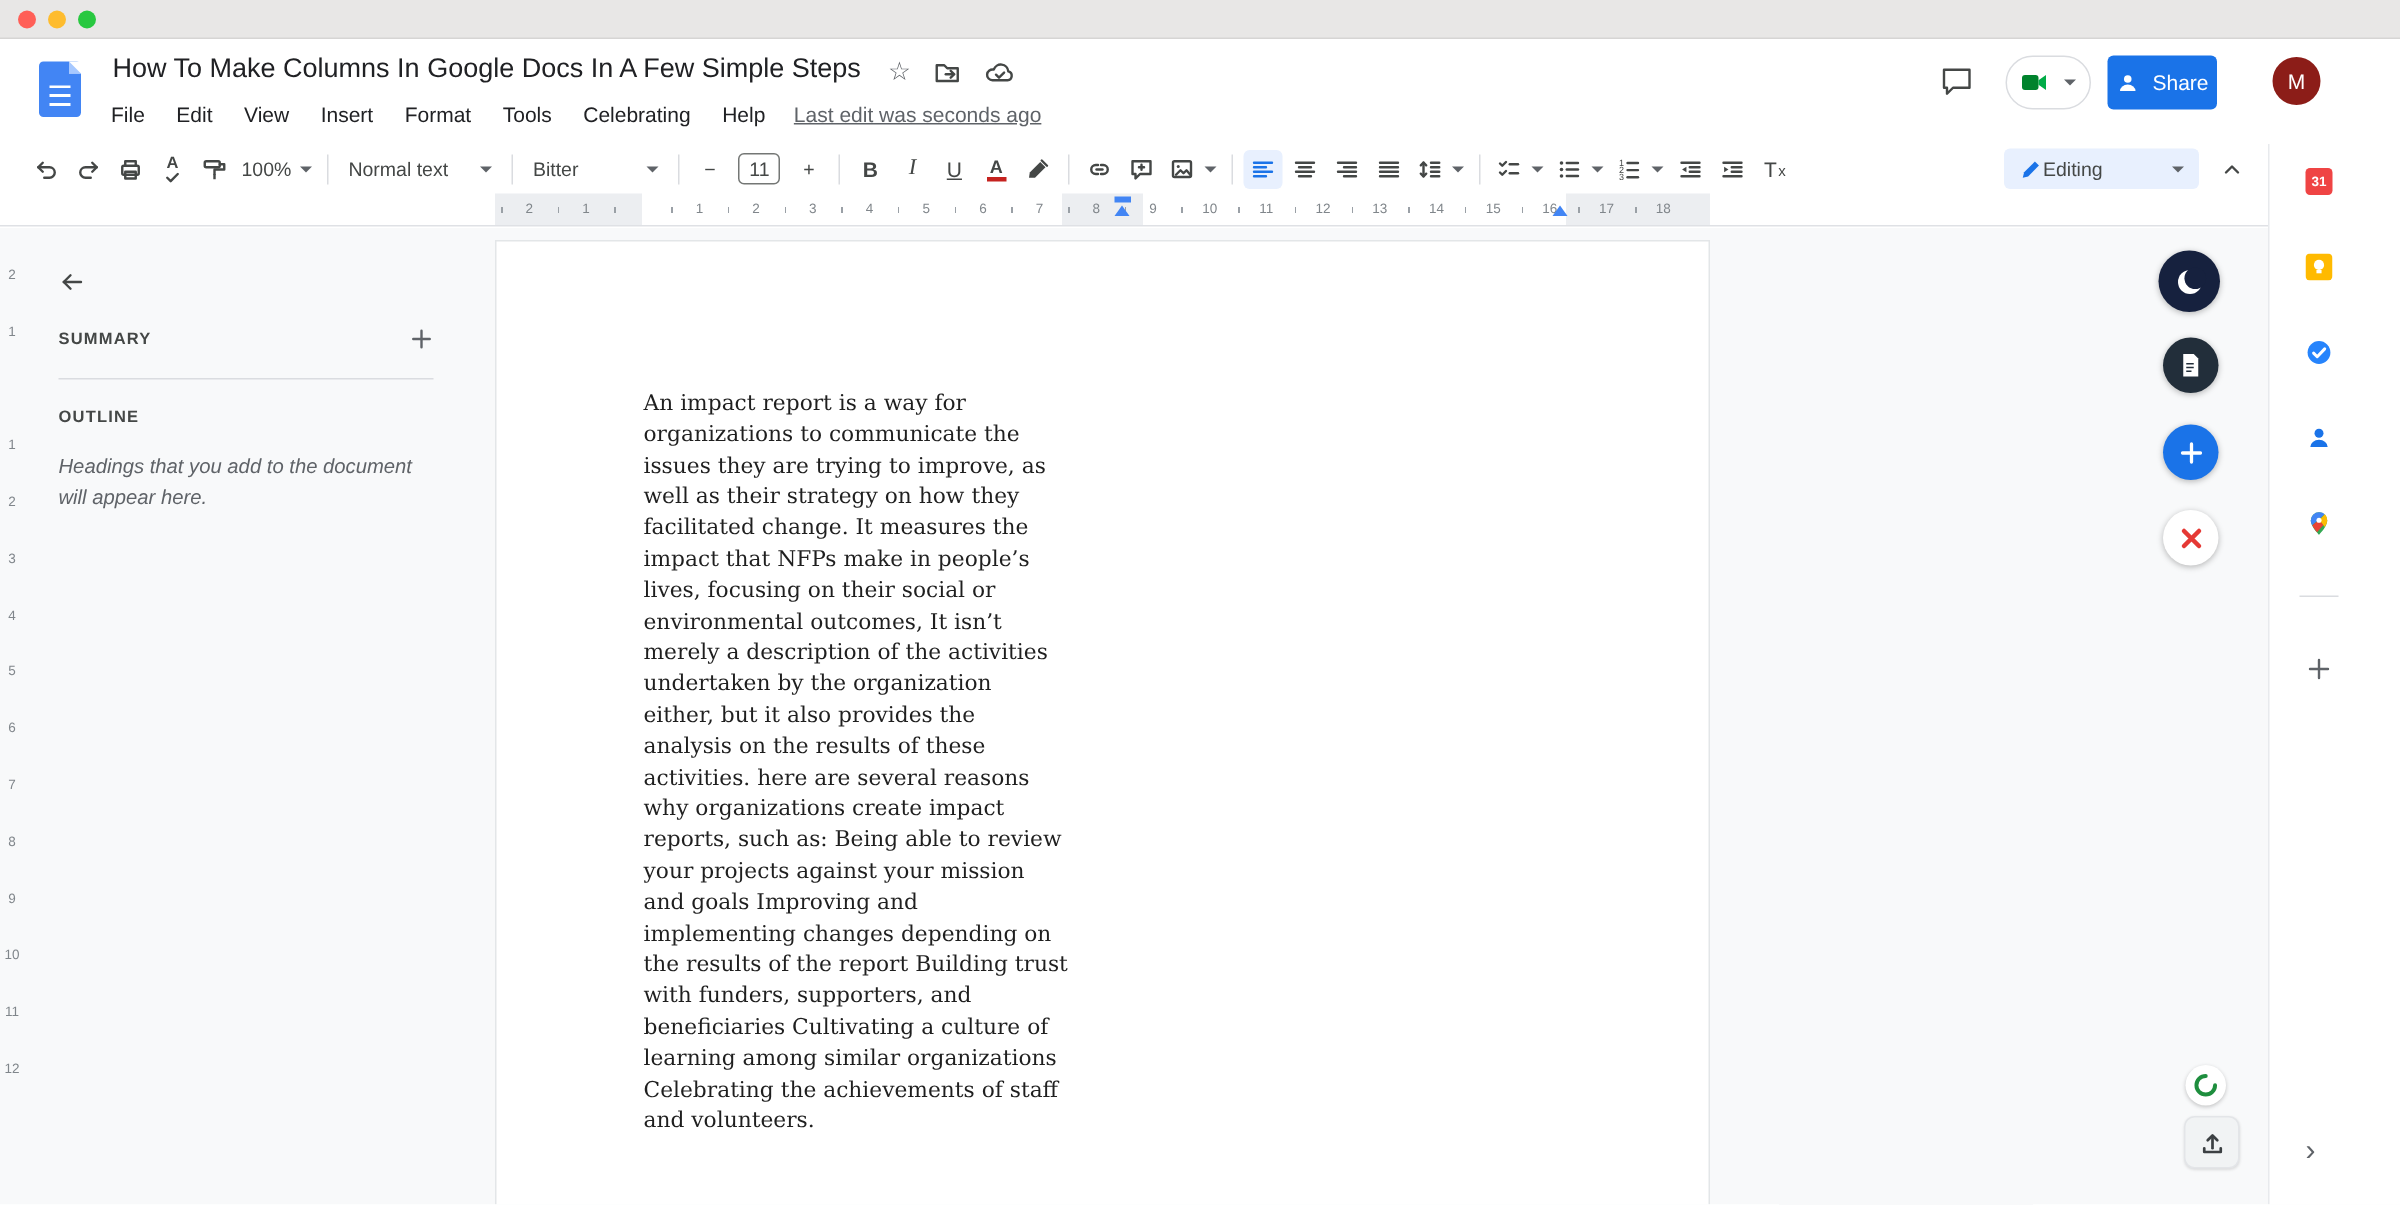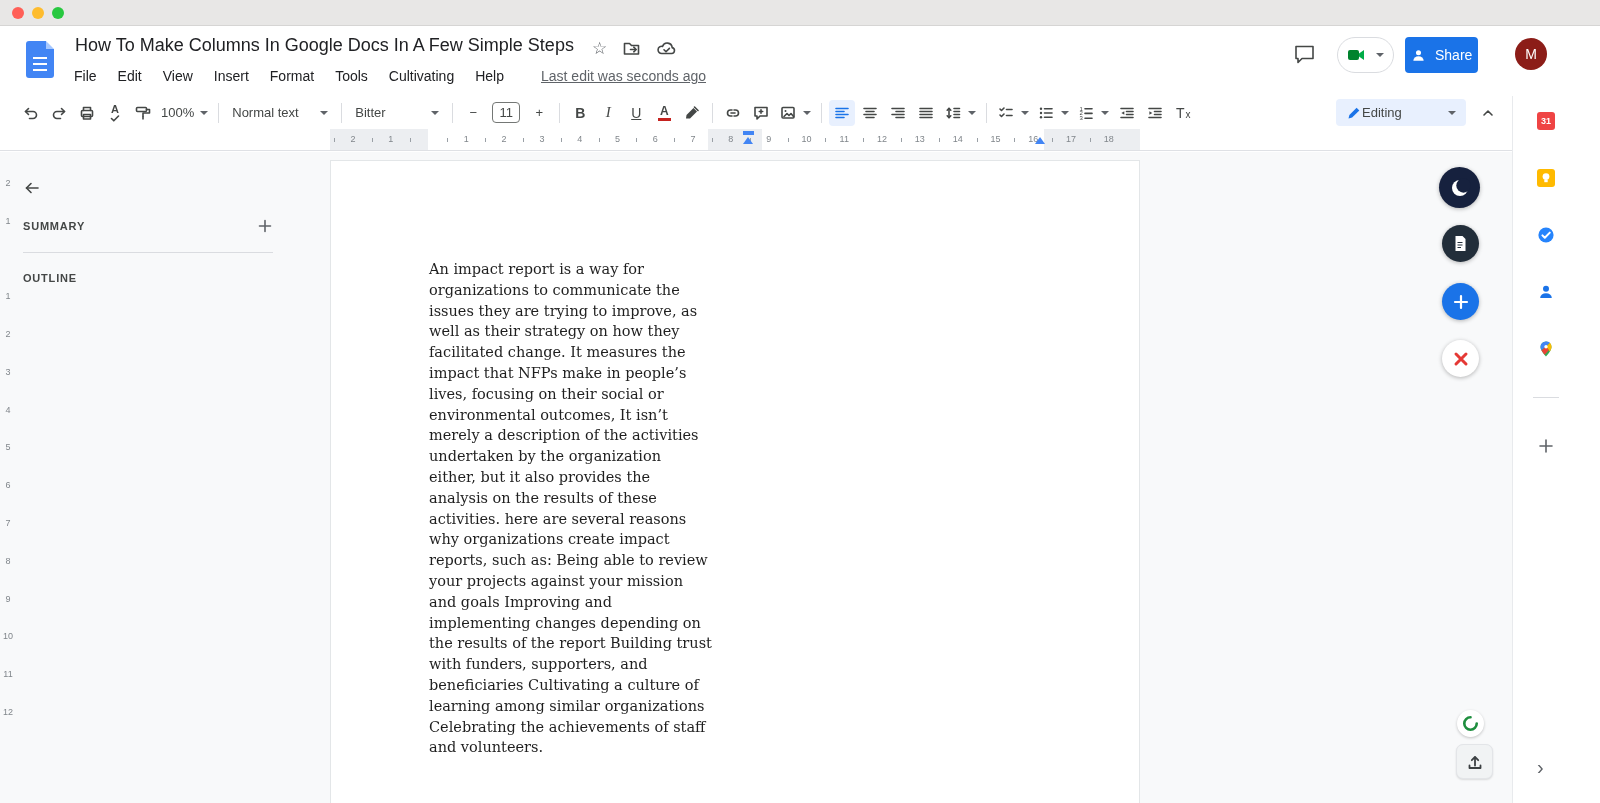"Cultivating" span.menu-item { text: Cultivating -> Celebrating }
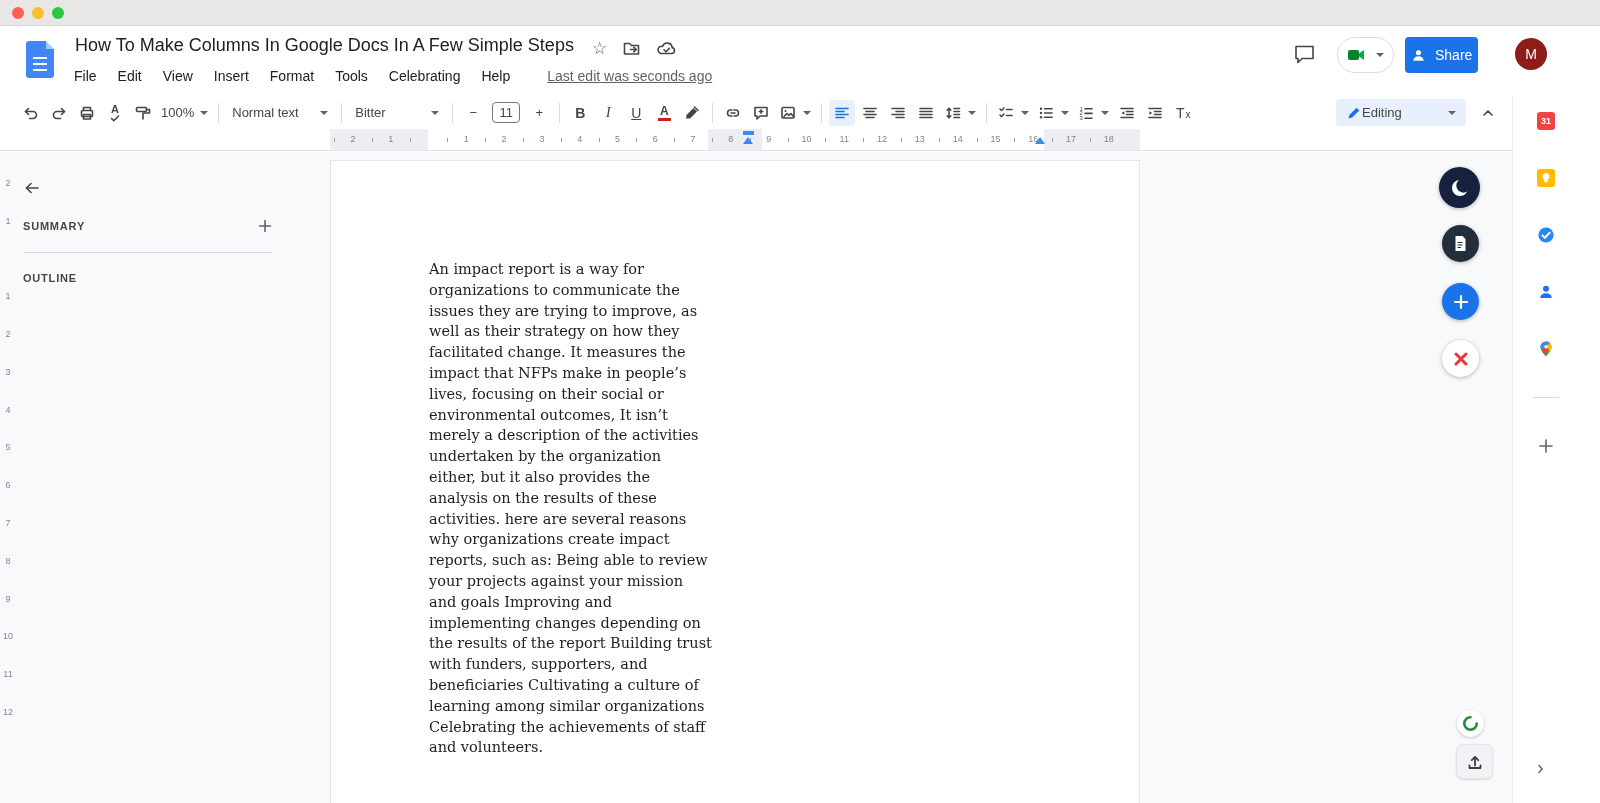"Last edit was seconds ago" .last-edit { margin-left: 18px -> none }
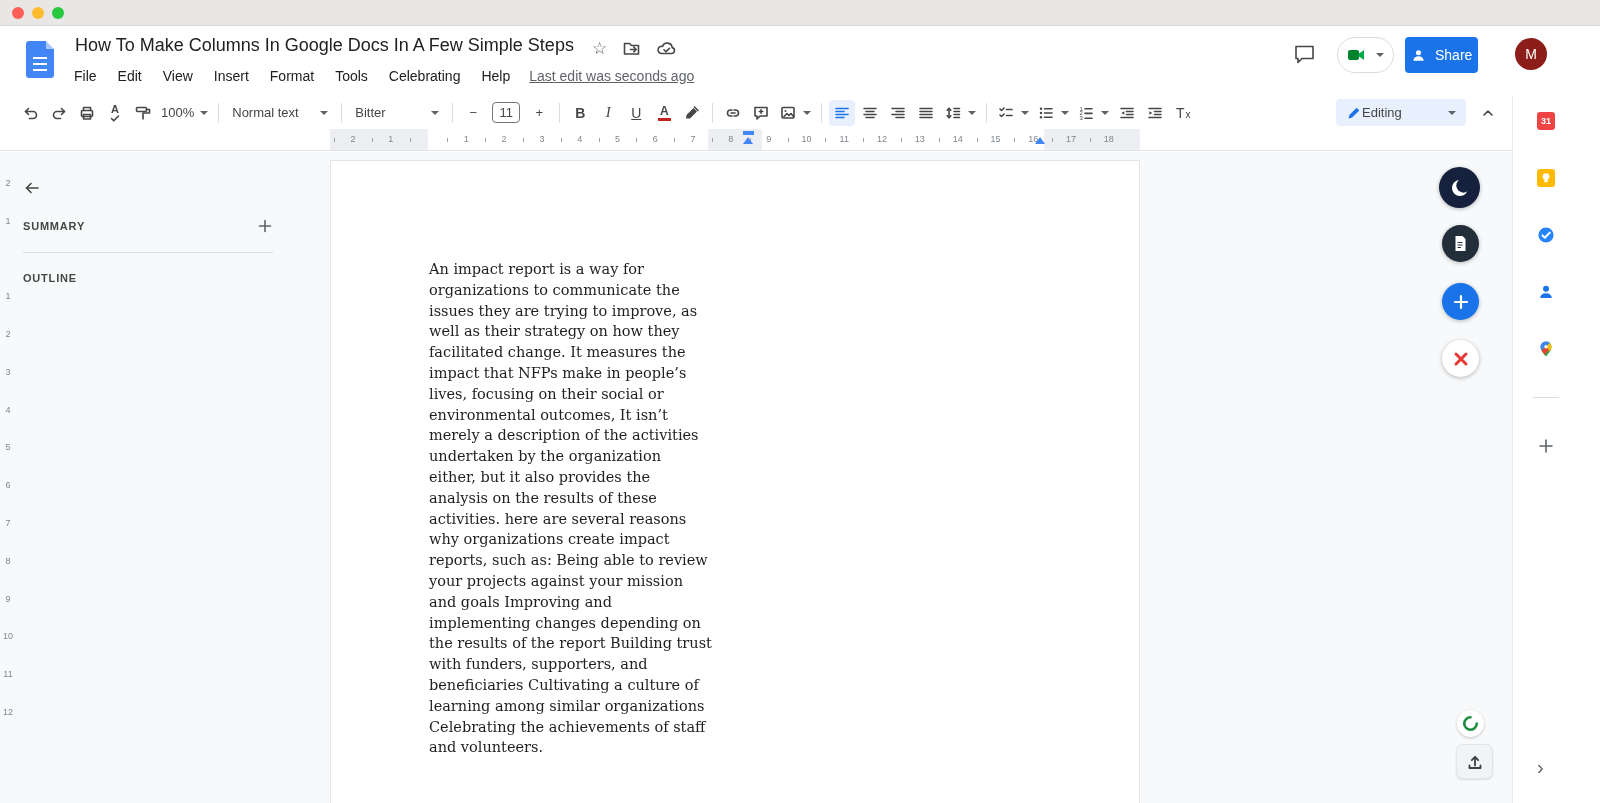"SUMMARY" .outline-panel { left: 0 -> 16px }
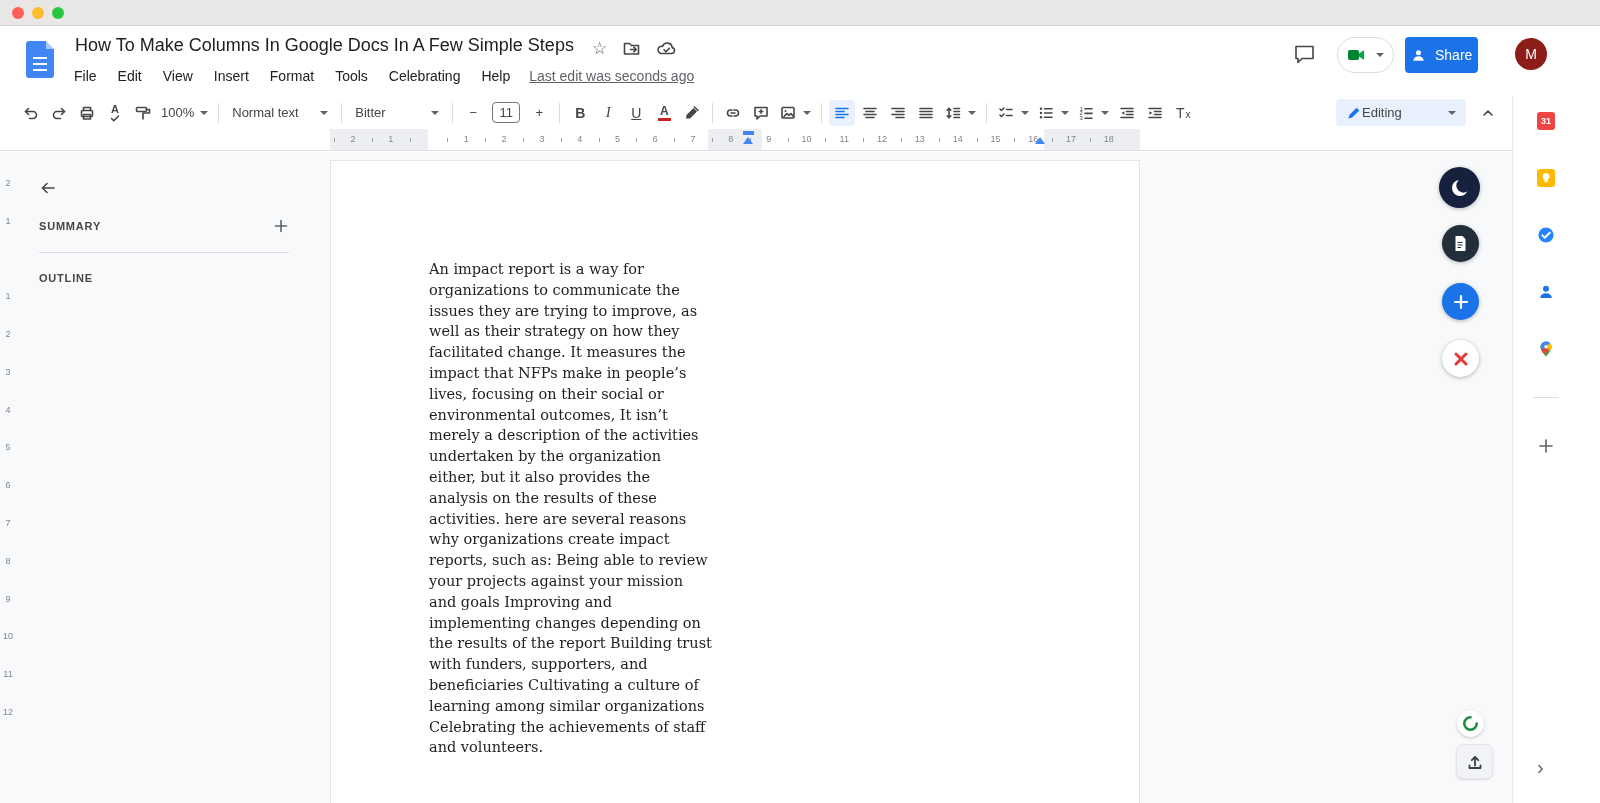"Headings that you add to" div.outline-hint { html: none -> <div>Headings that you add to the document will appear here.</div> }
